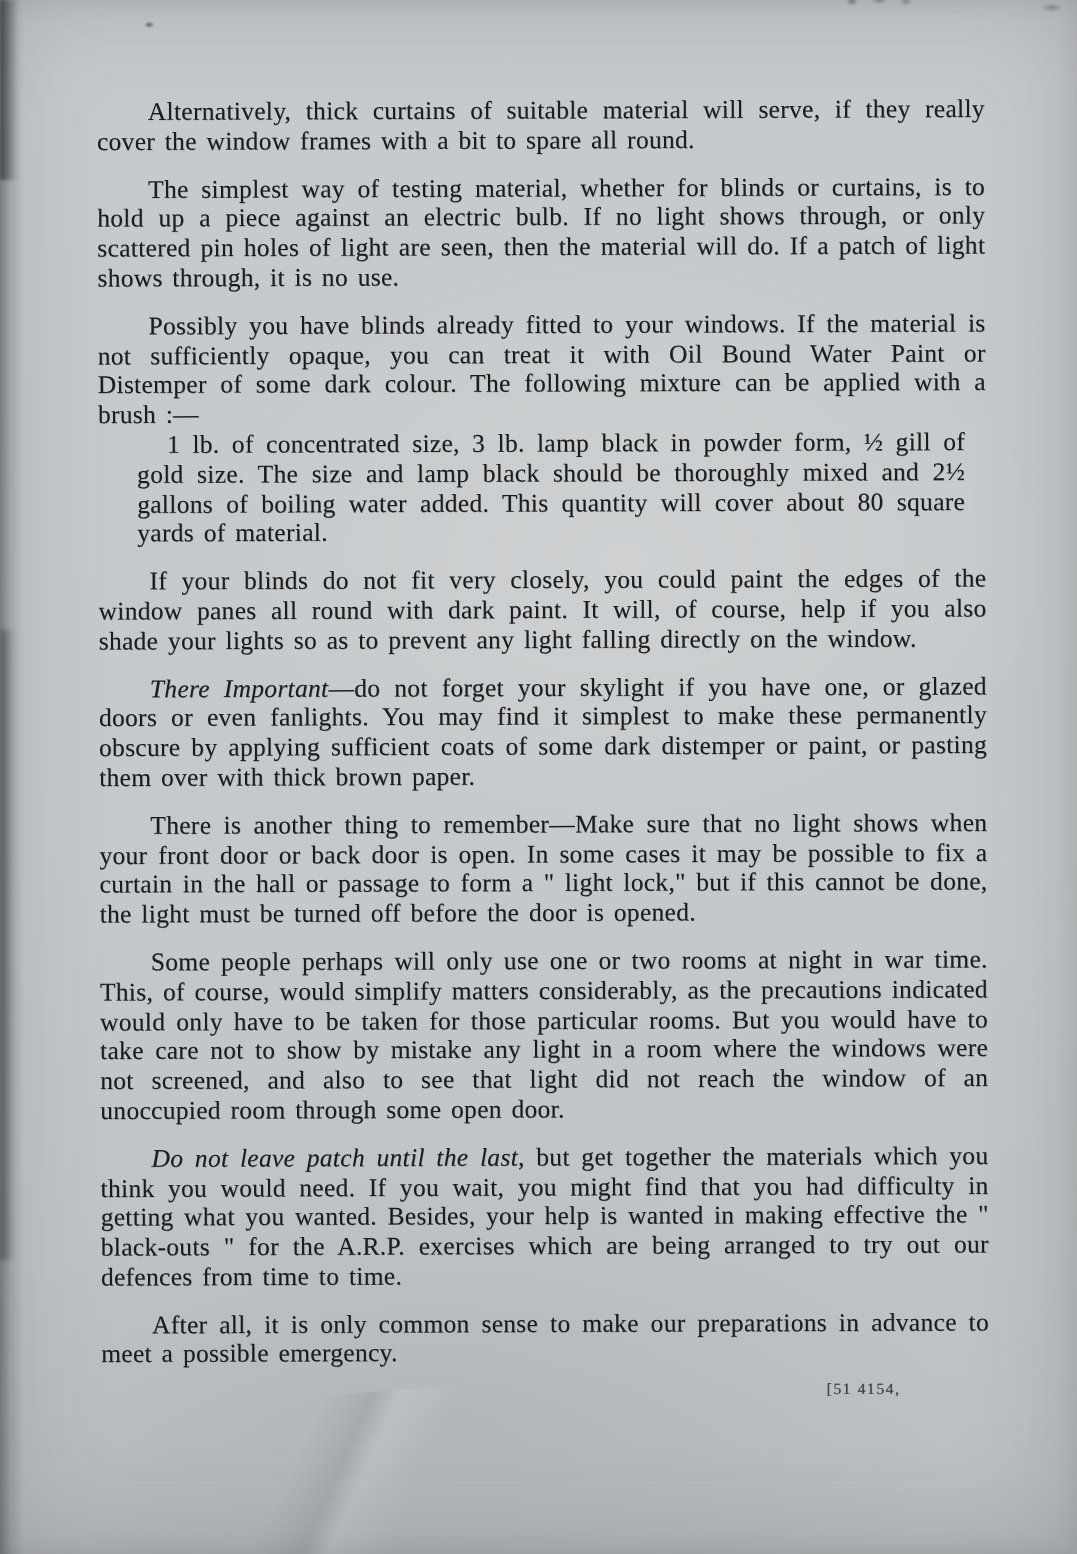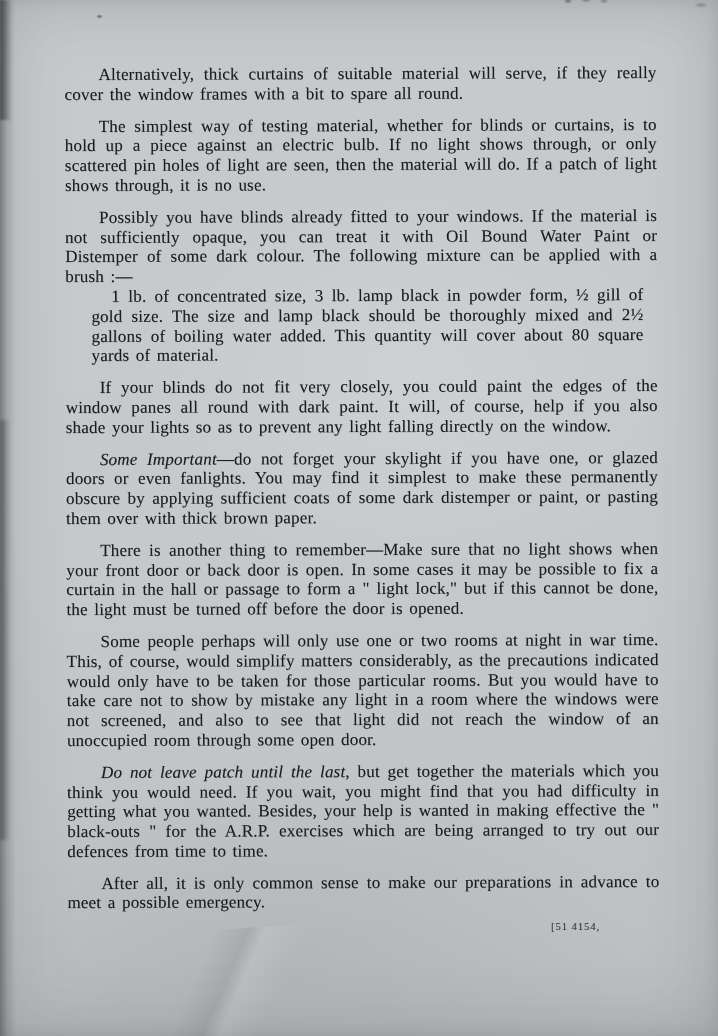"Some Important" i { text: Some -> There }
